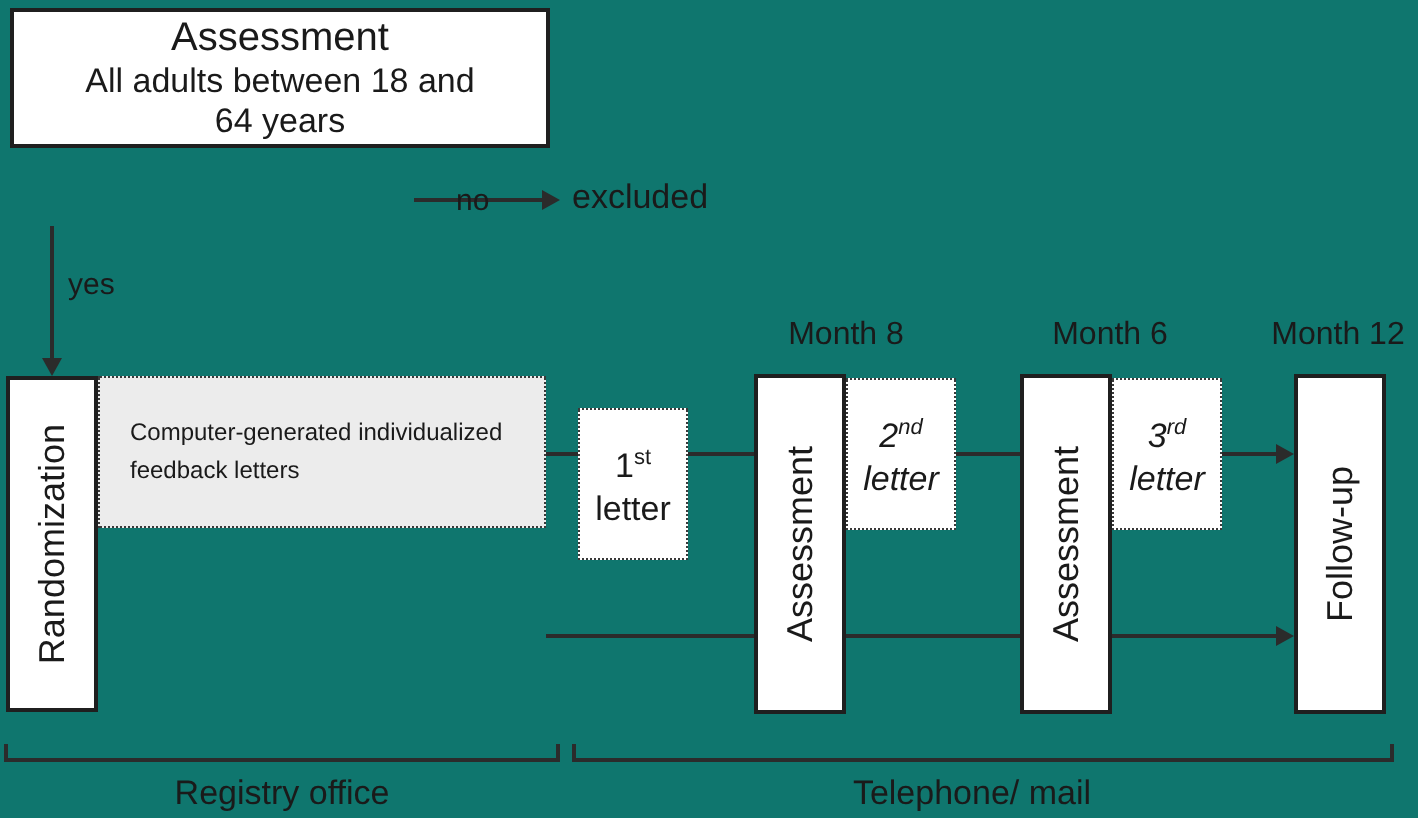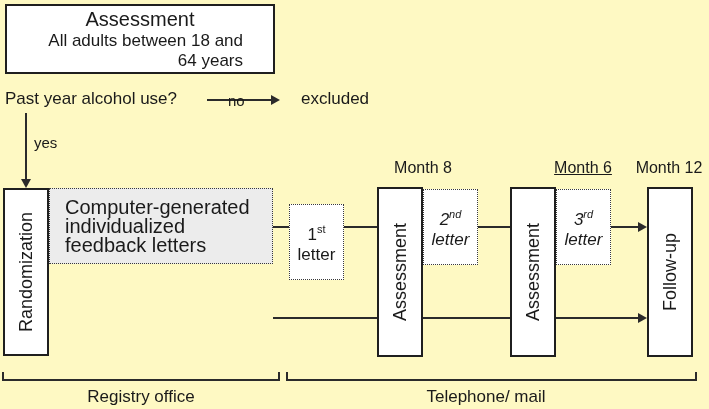"Assessment" .canvas { background: #fef9c3 -> #0f766e }
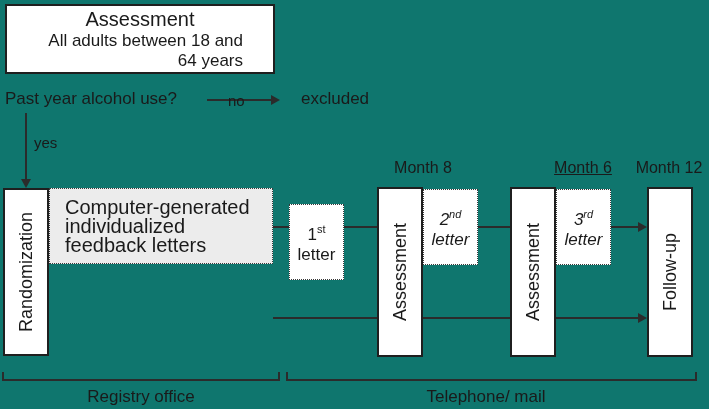"All adults between 18 and" .top-box .subtitle { text-align: right -> none }
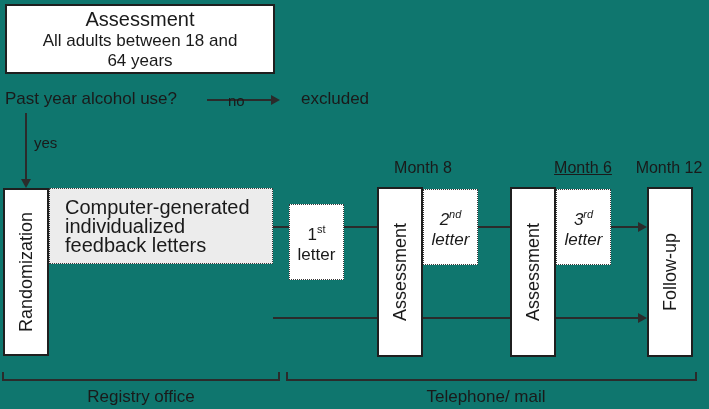"Past year alcohol use?" div.abs { html: <div>Past year alcohol use?</div> -> none }
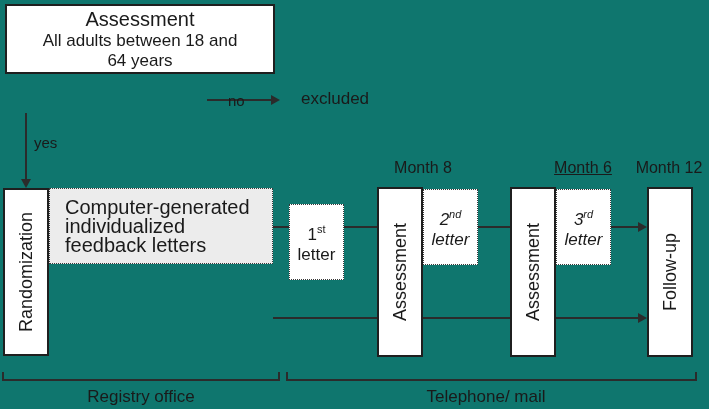"excluded" .excluded { left: 301px -> 286px }
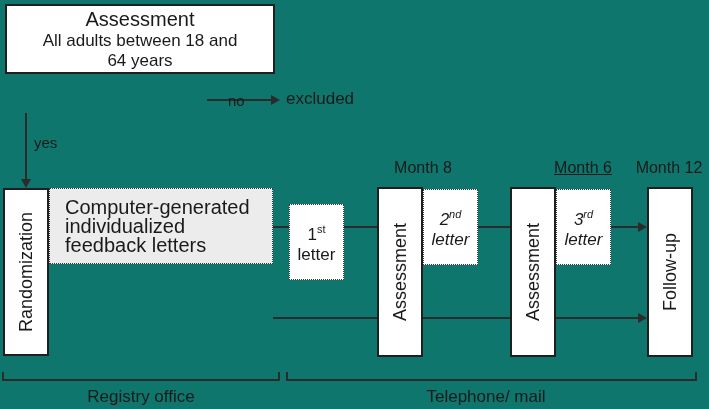"Month 6" div.abs { left: 541px -> 513px; text-decoration: underline -> none }
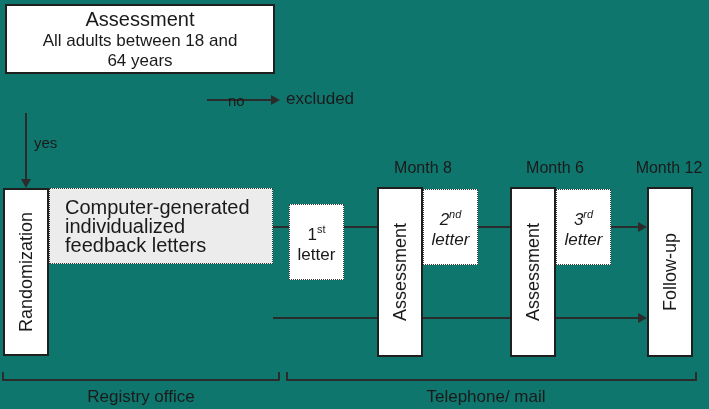"Computer-generated individualized" .arm-box { font-size: 20px -> 12px }
